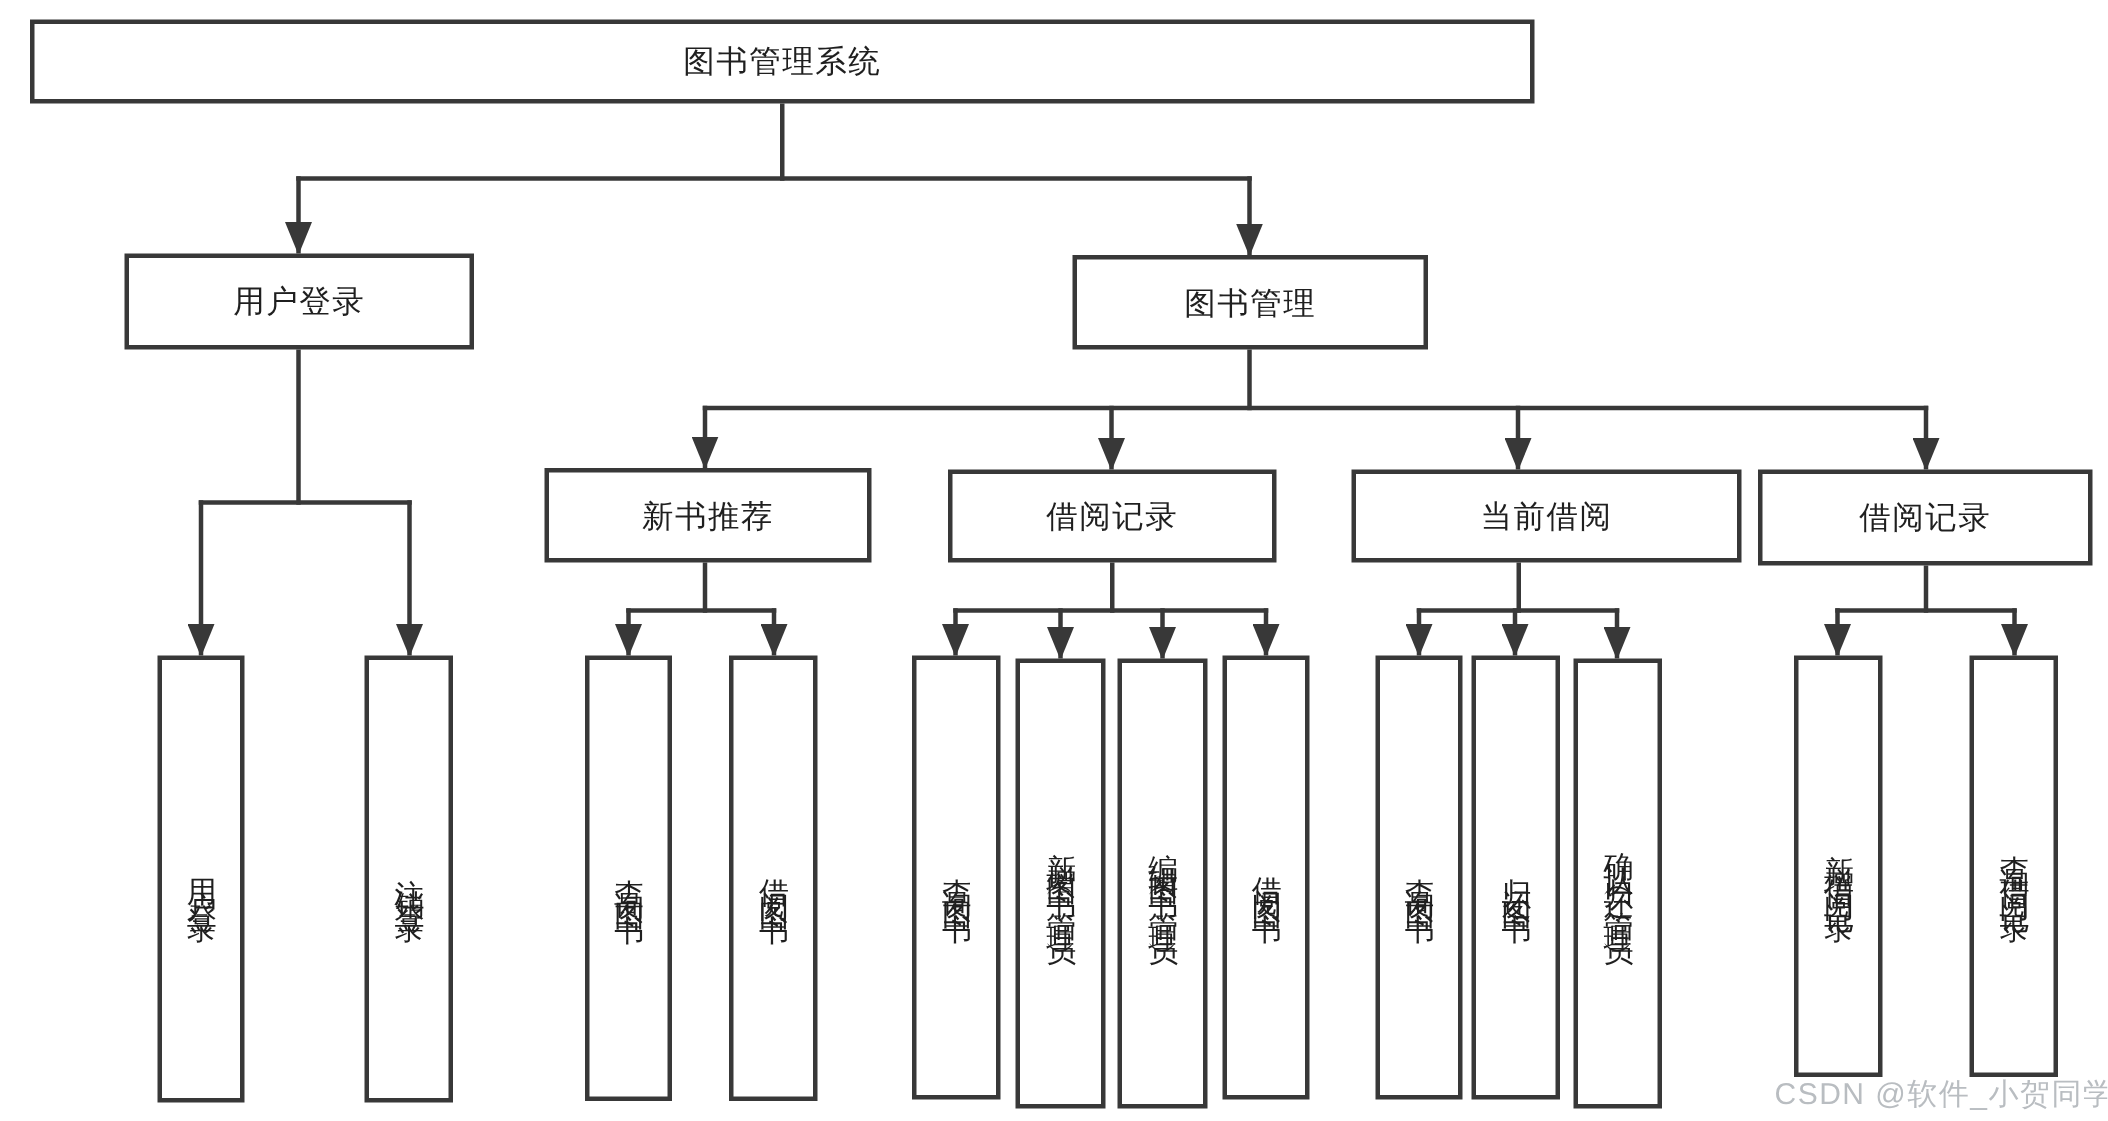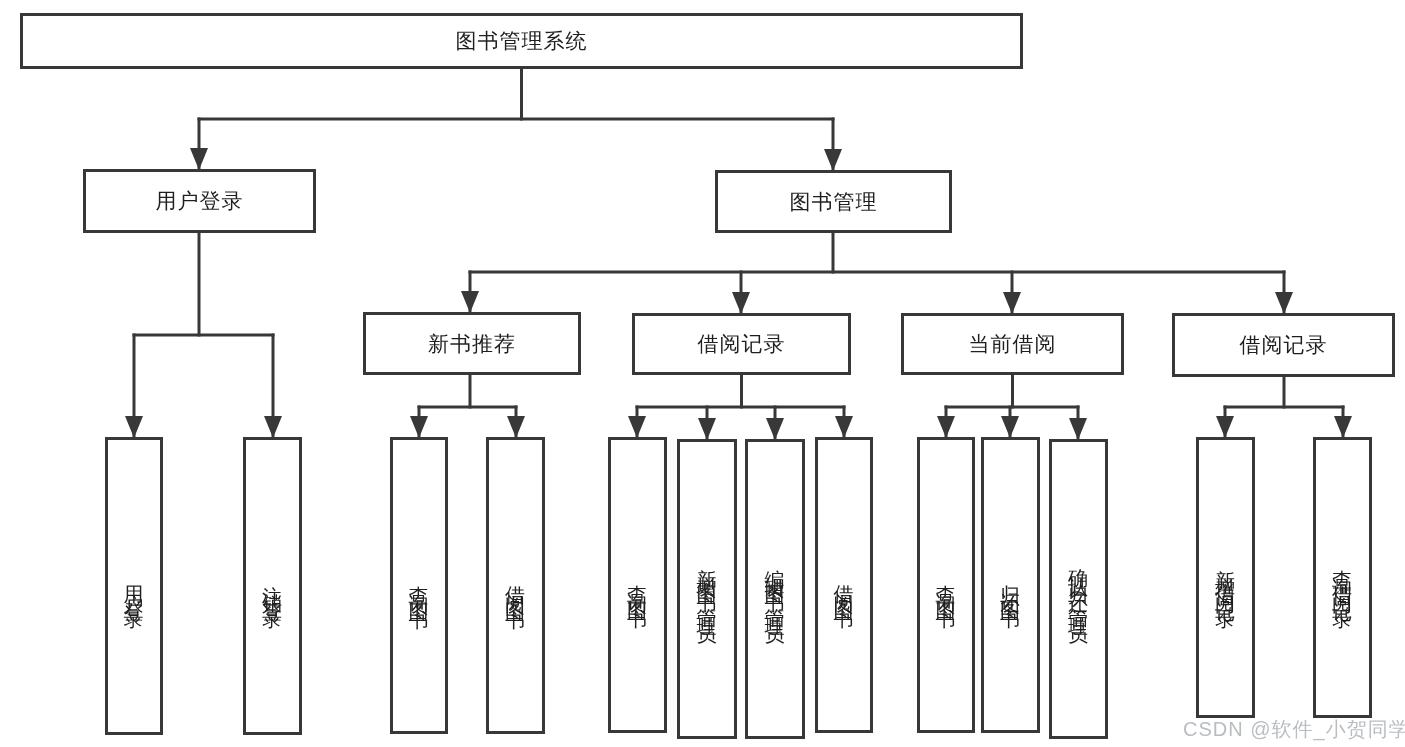"当前借阅" div.node { width: 223px -> 260px }
